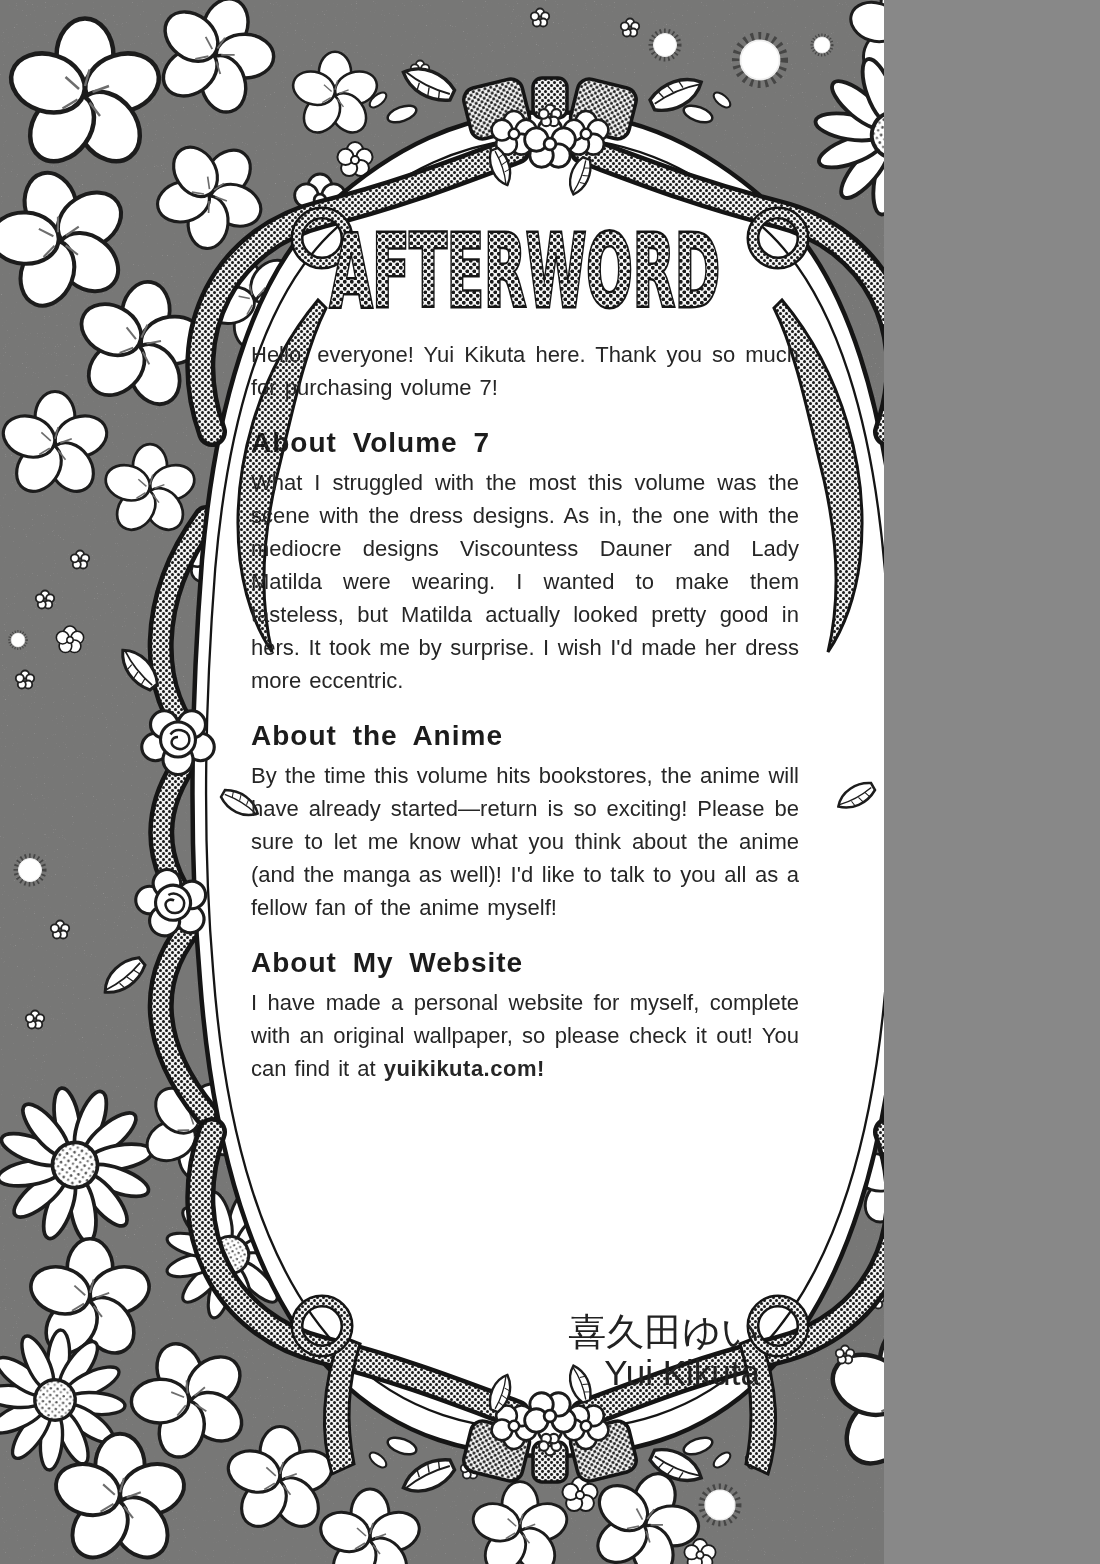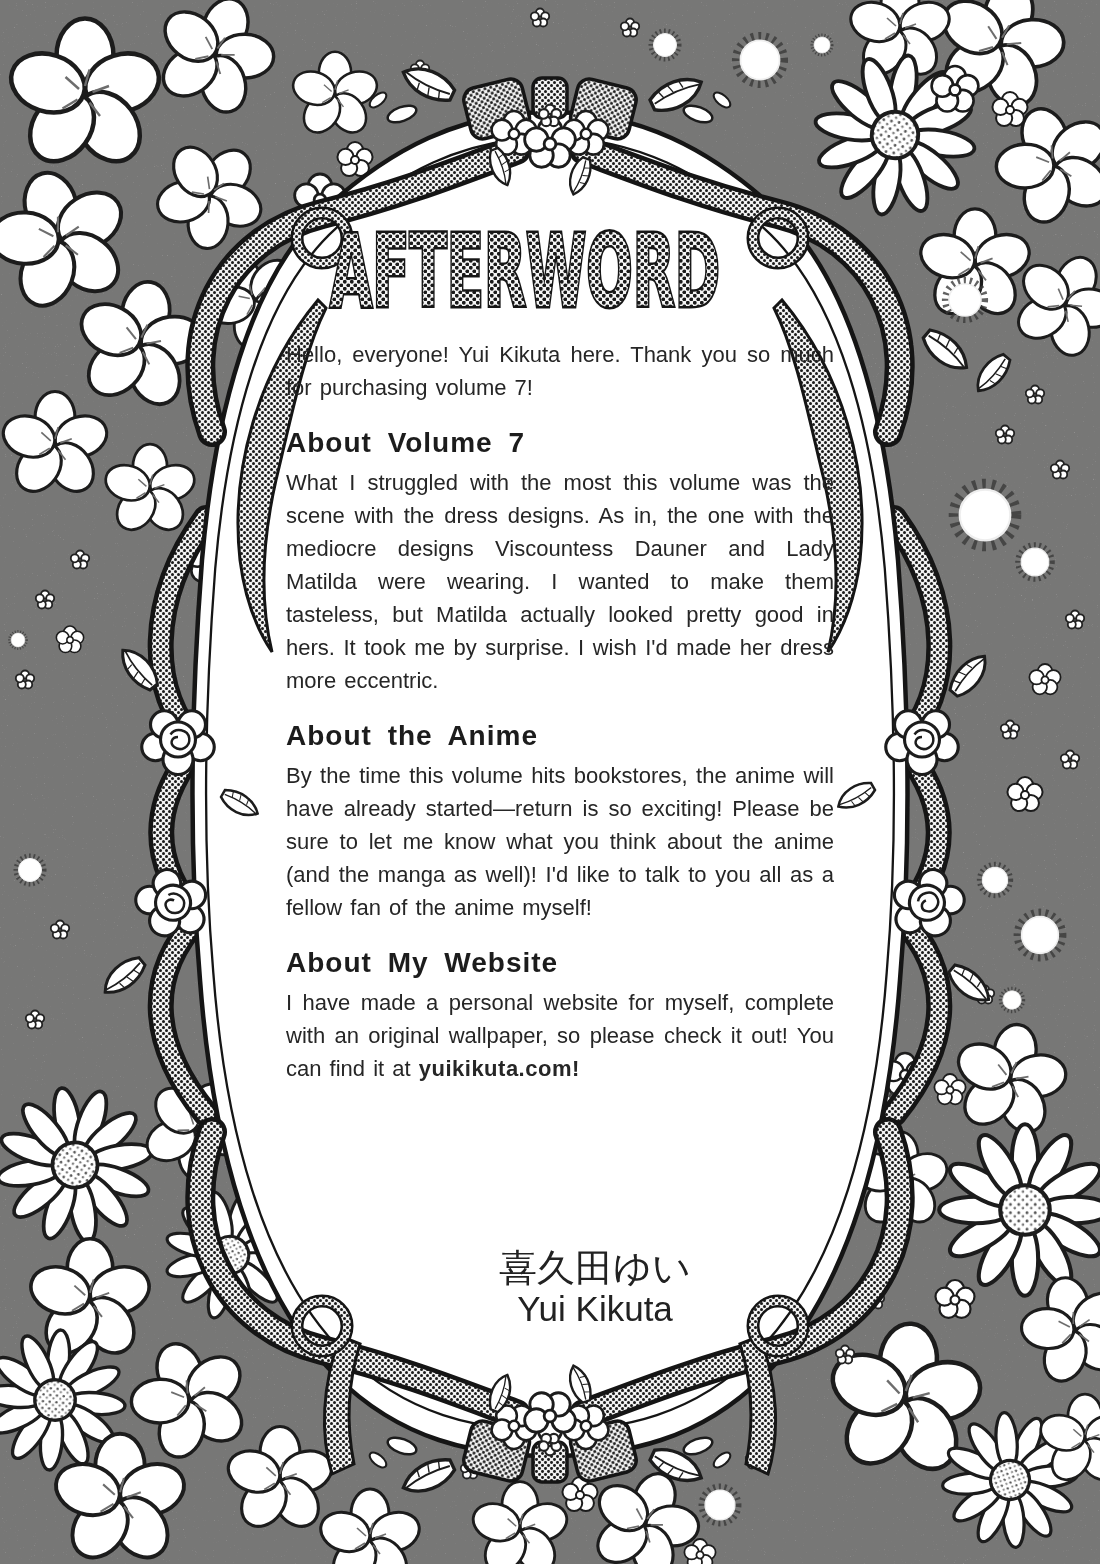"AFTERWORD" .page { width: 1100px -> 884px }
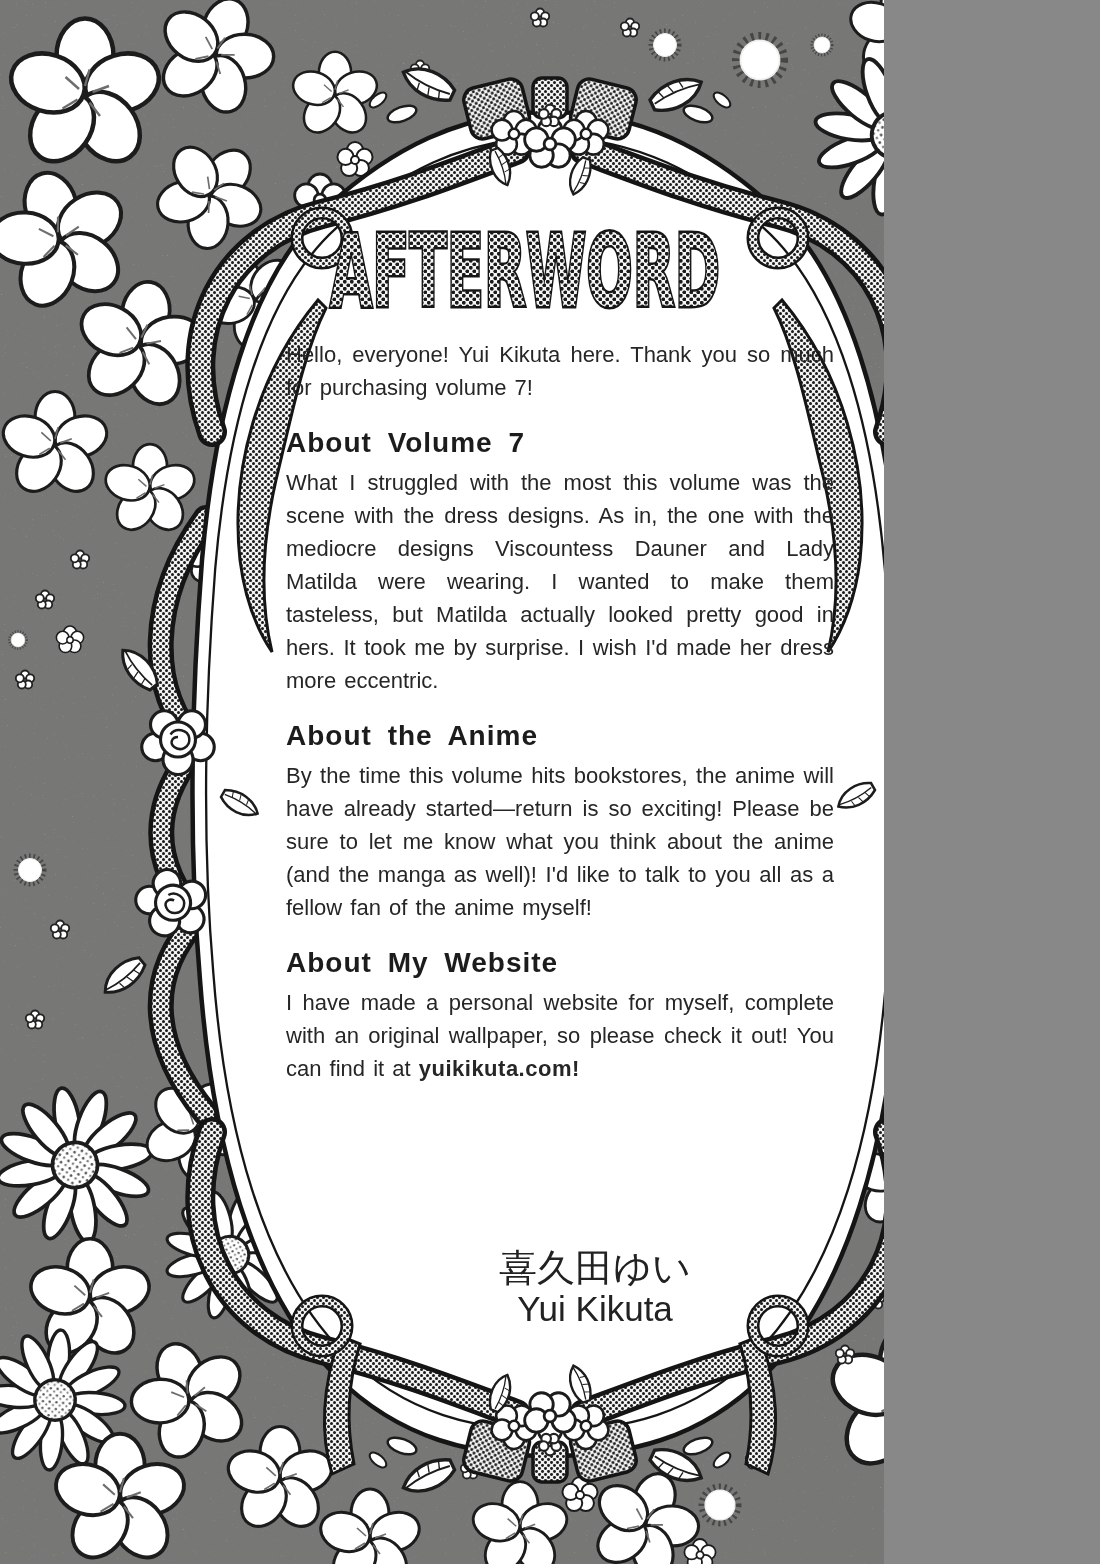"Hello, everyone! Yui Kikuta here." .content { left: 286px -> 251px }
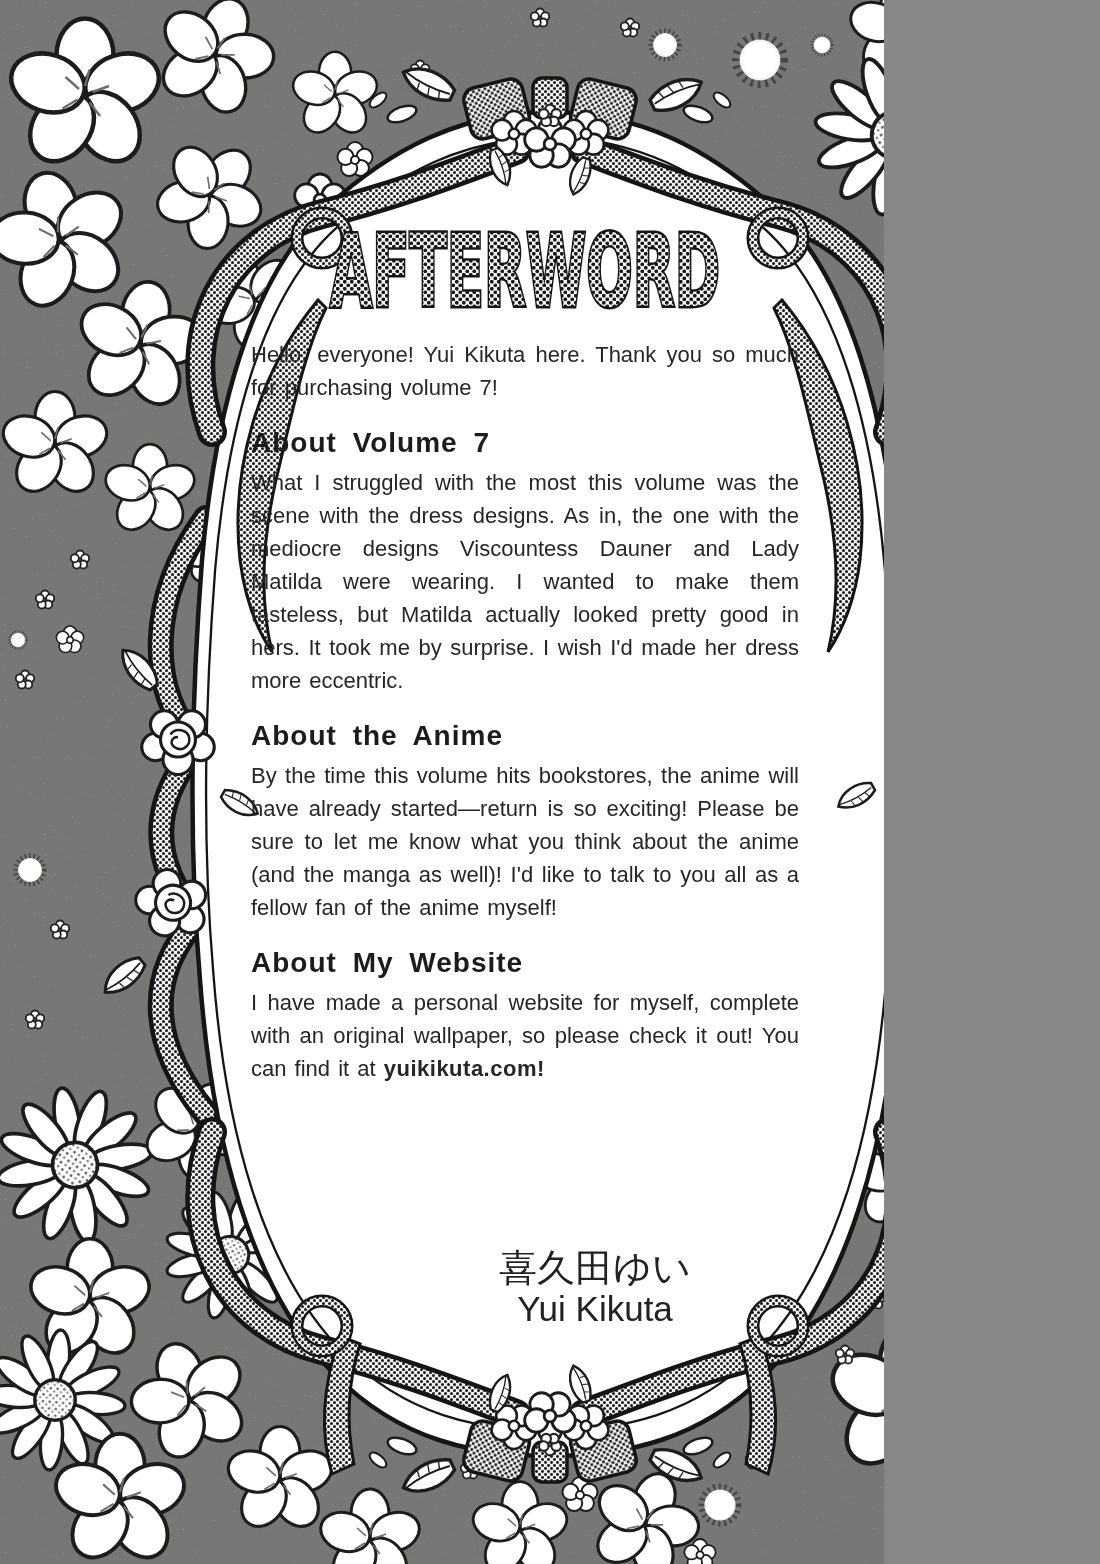"喜久田ゆい" .signature { text-align: center -> right; top: 1244px -> 1308px }
